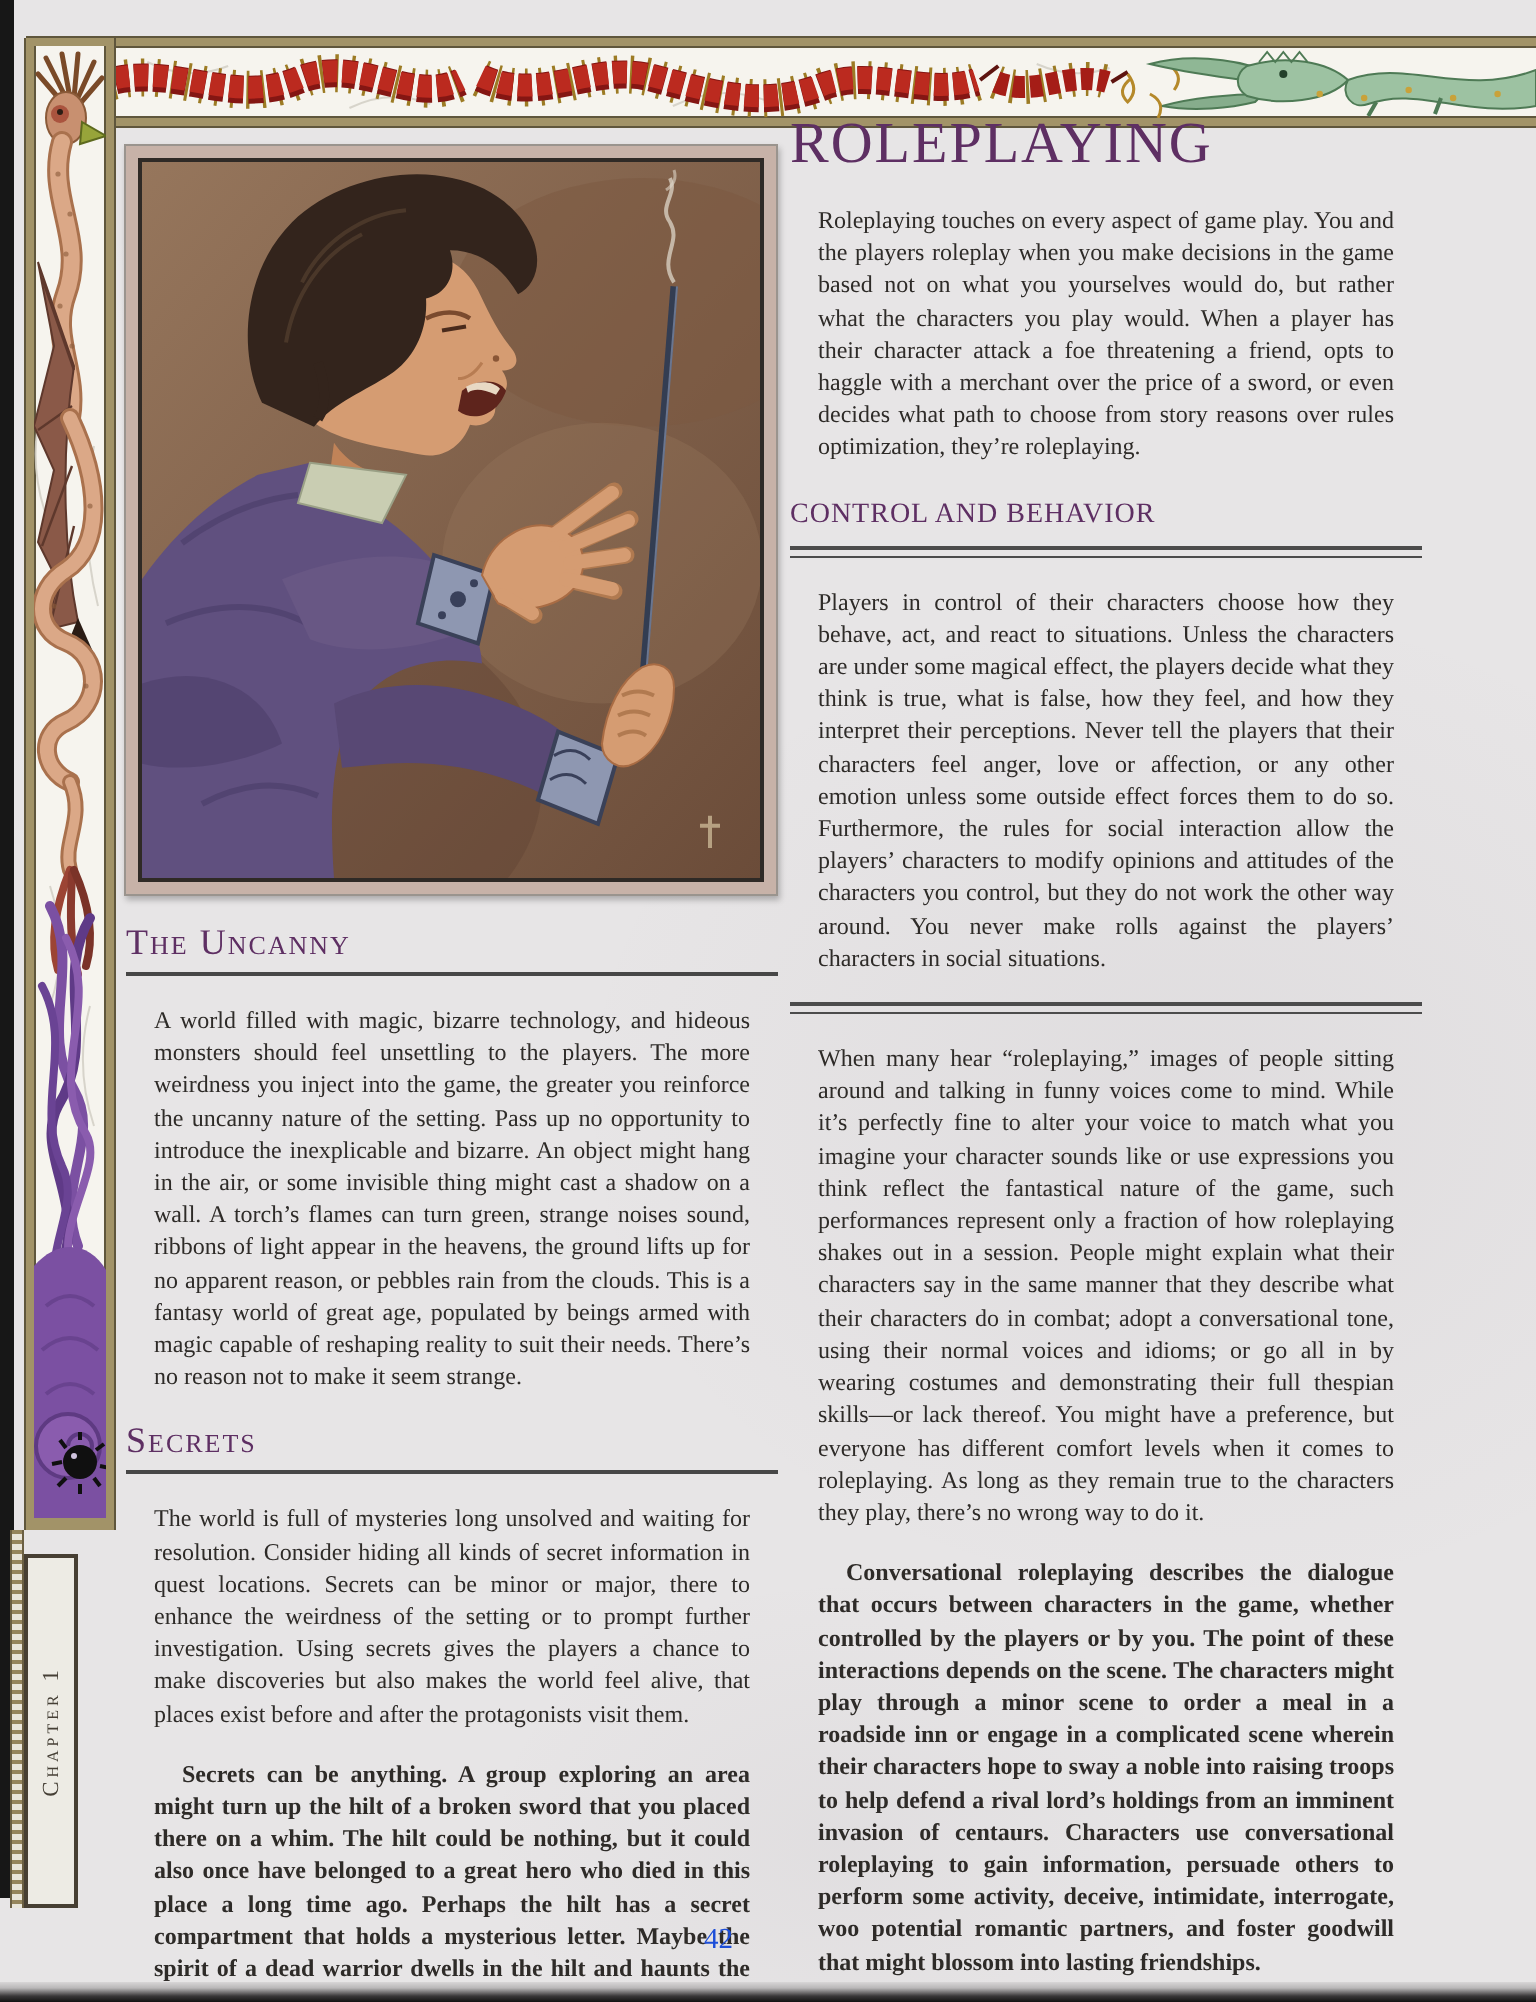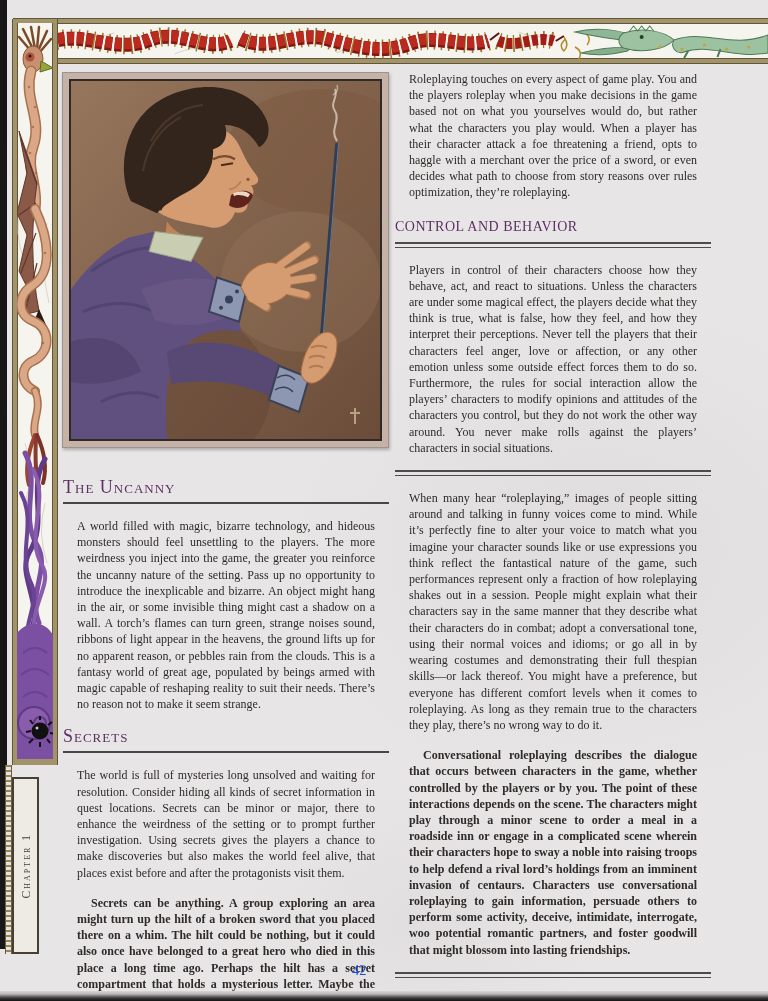"ROLEPLAYING" h1 { html: none -> <h1>ROLEPLAYING</h1> }
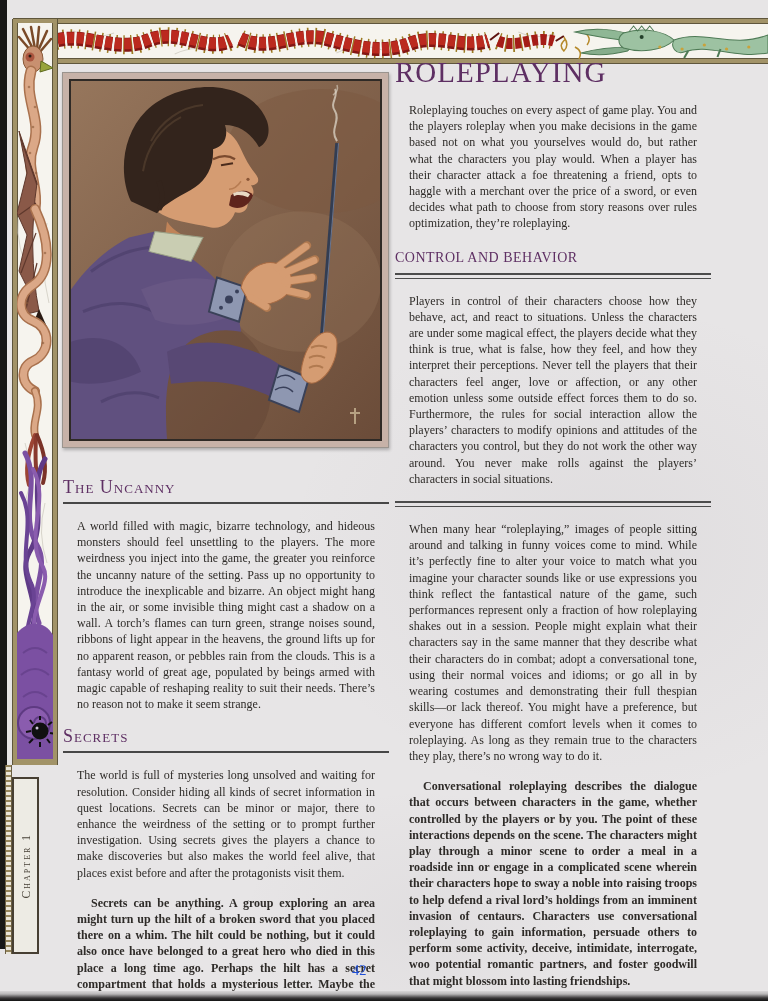"The Uncanny" h3:first-child { margin-top: 16px -> 0 }
